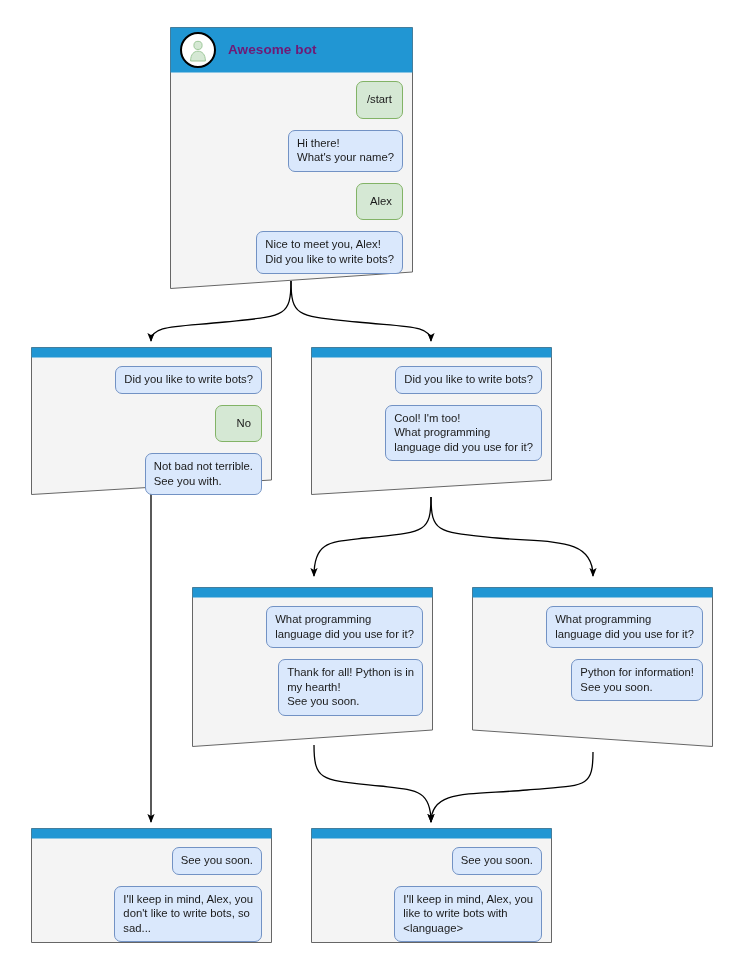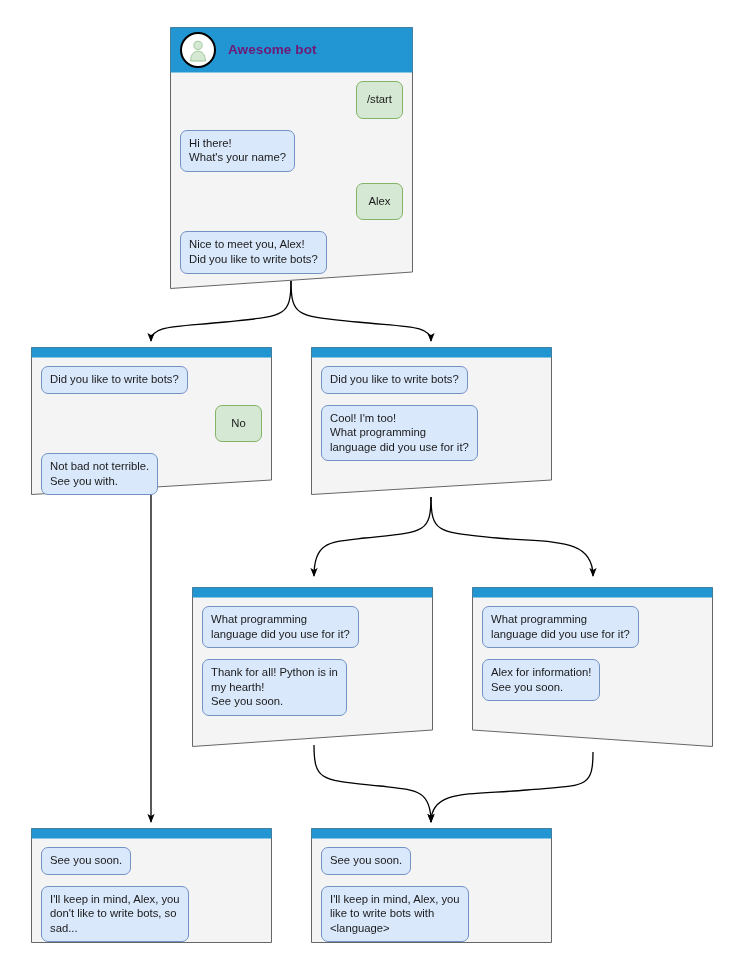"/start" .bubble.user { text-align: center -> right }
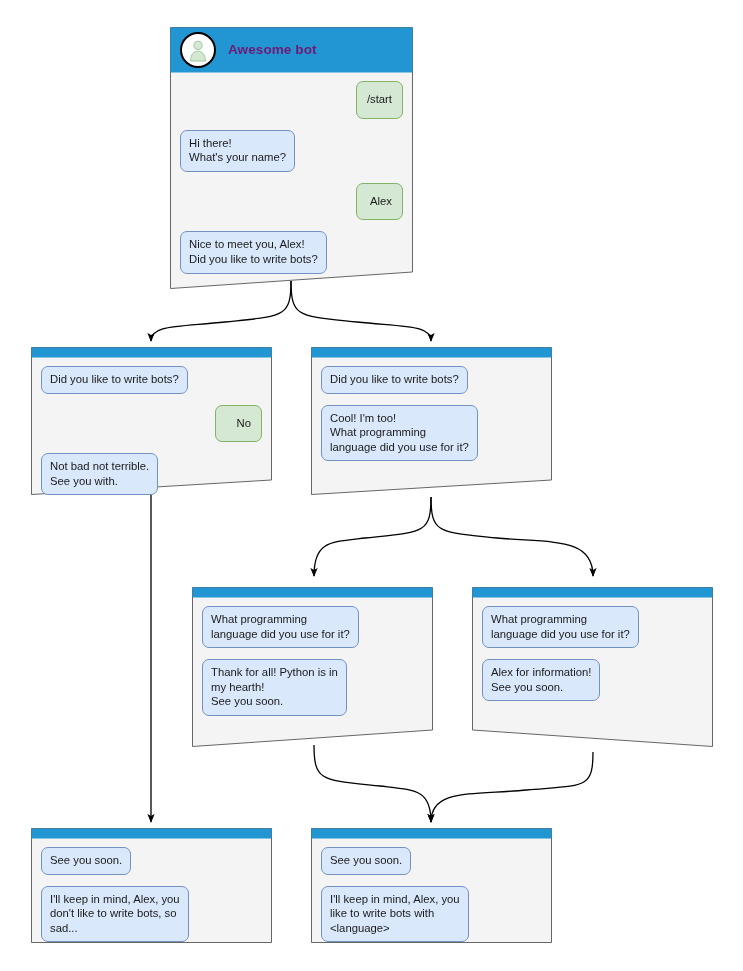"Hi there!" .msg-row.left { justify-content: flex-start -> flex-end }
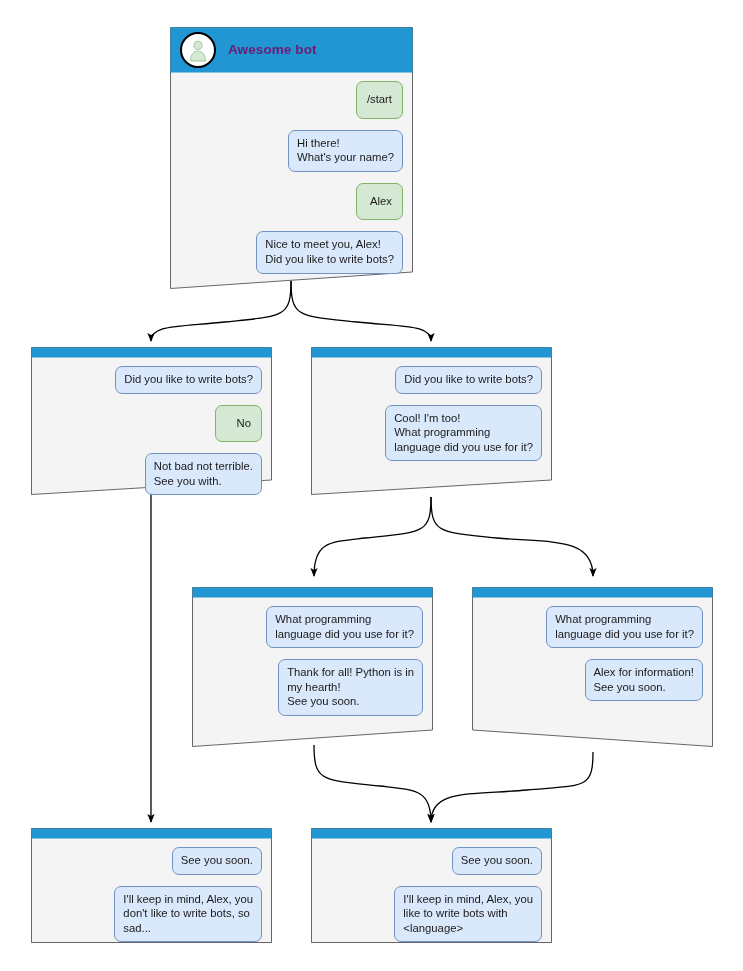"Alex for information!" div.bubble { text: Alex -> Python }
